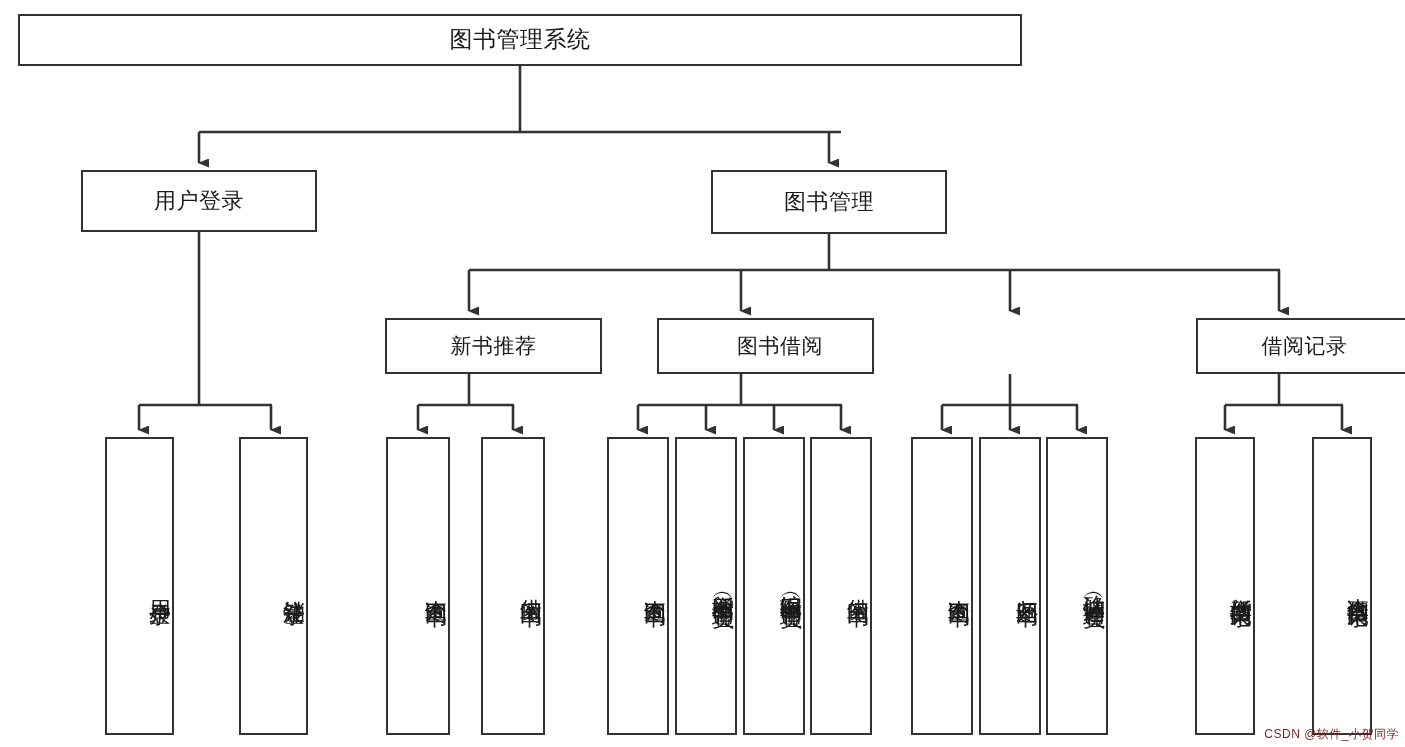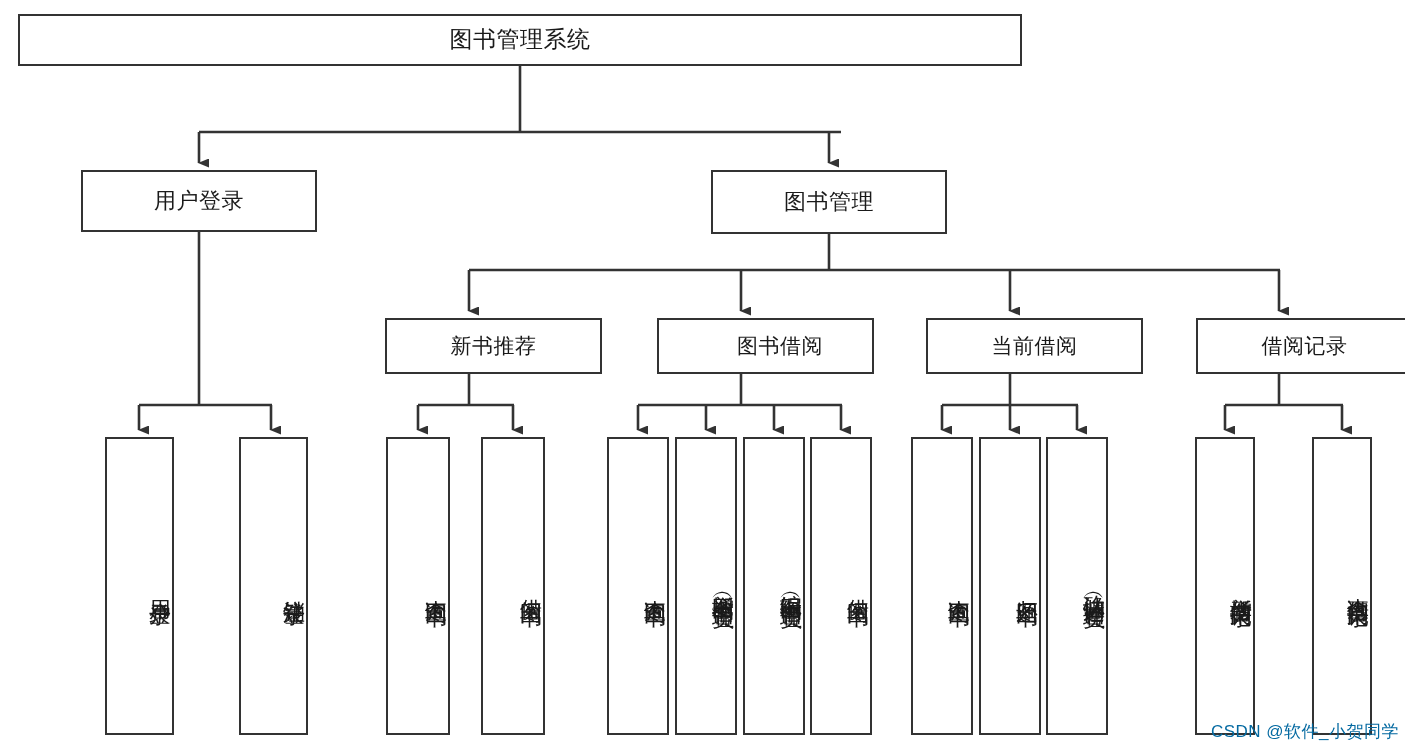"当前借阅" div.node { html: <div> <span>当前借阅</span> </div> -> none }
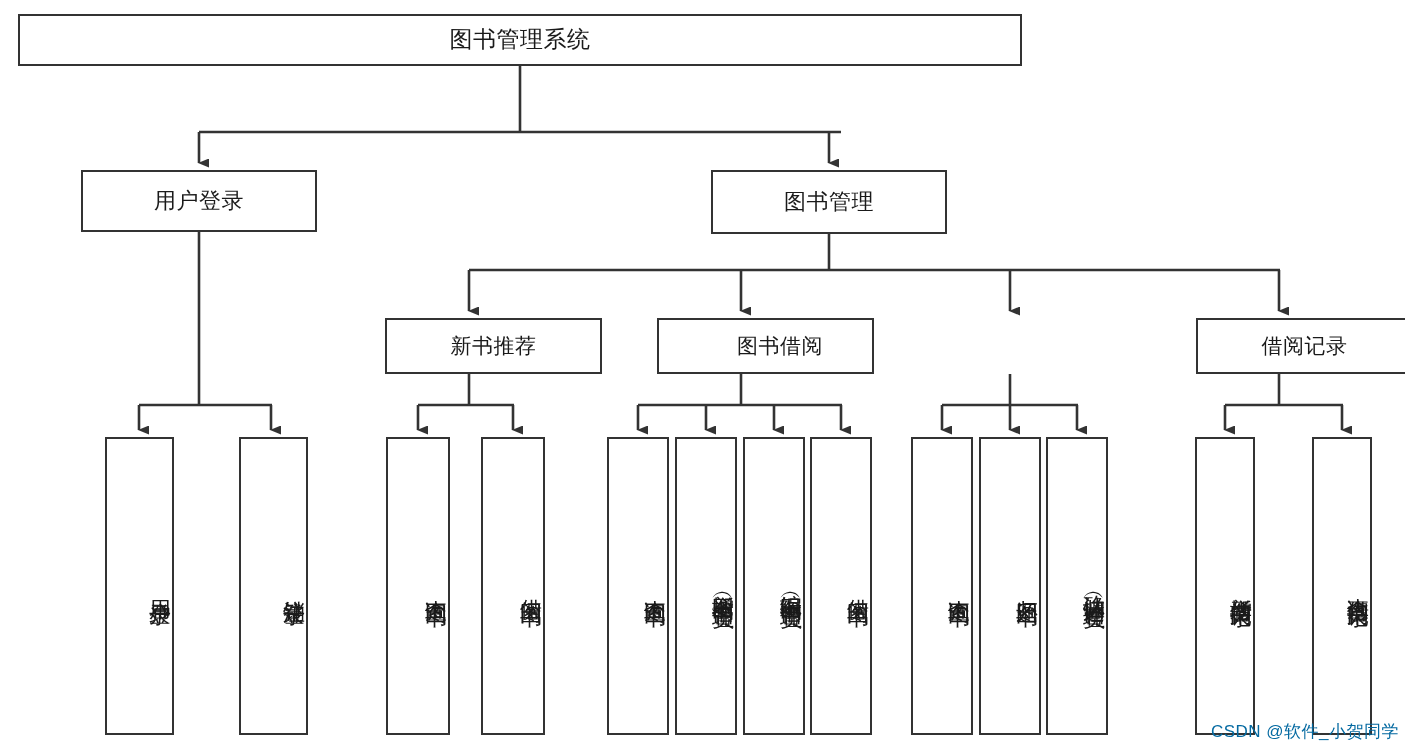"CSDN @软件_小贺同学" .watermark { color: #0369a1 -> #7f1d1d; font-size: 17px -> 12px }
